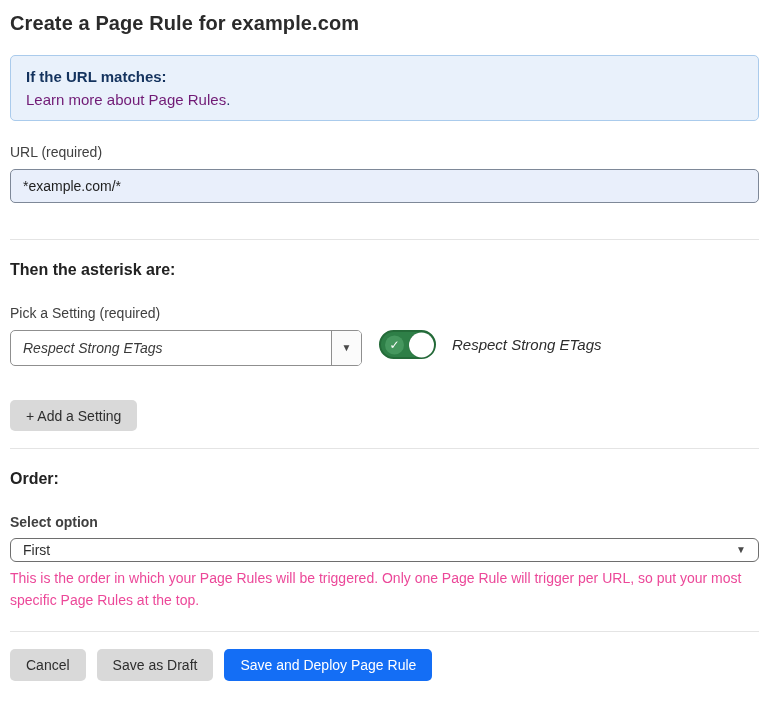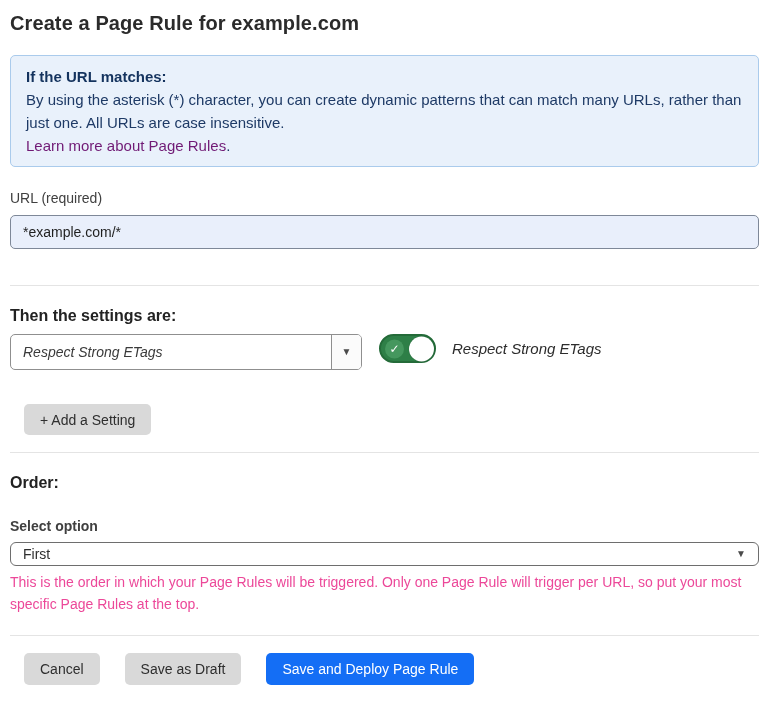"By using the asterisk (*)" div { html: <div>By using the asterisk (*) character, you can create dynamic patterns that can match many URLs, rather than just one. All URLs are case insensitive.</div> -> none }
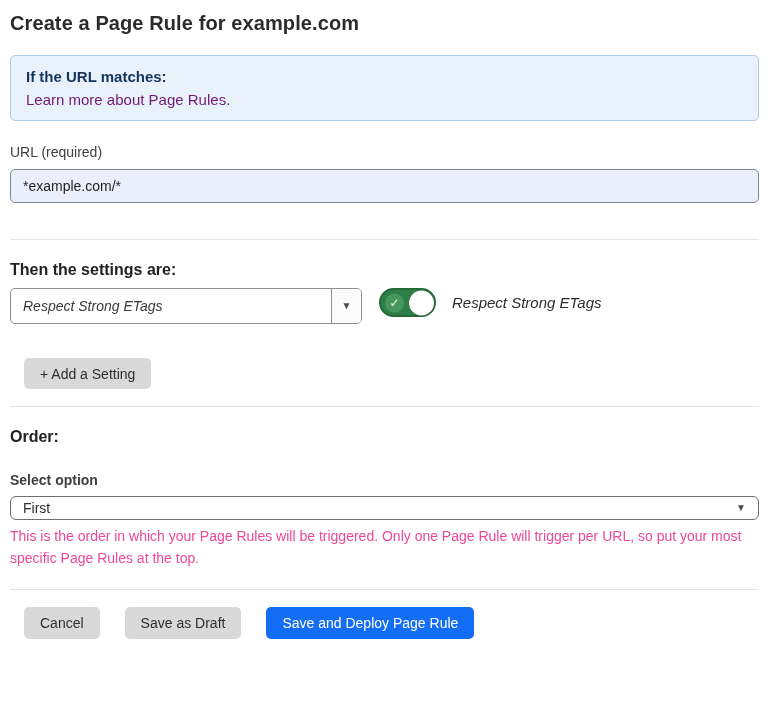"Then the settings are:" h2.section-heading { text: settings -> asterisk }
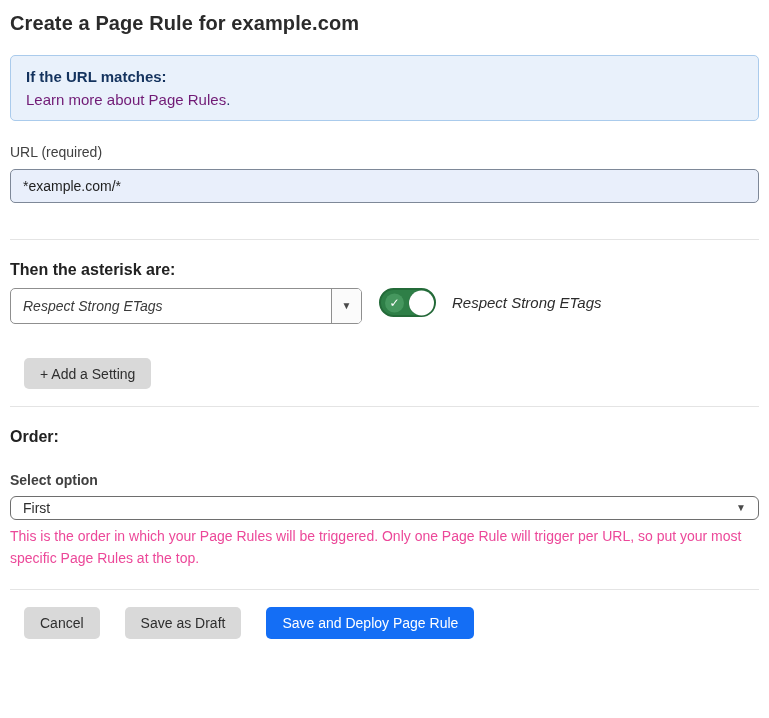"Pick a Setting (required)" div.field-label { html: none -> <div>Pick a Setting (required)</div> }
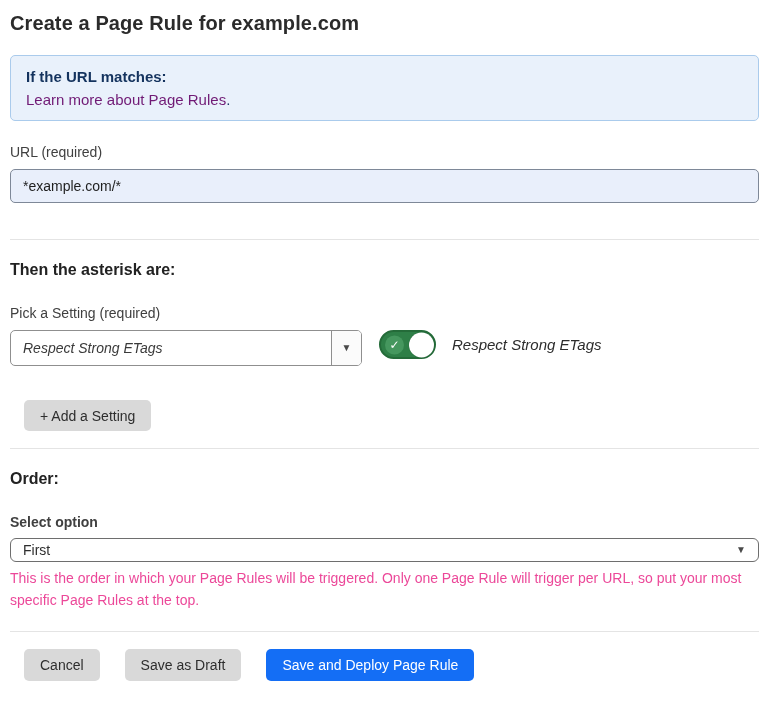"+ Add a Setting" .btn { margin-left: 14px -> none }
